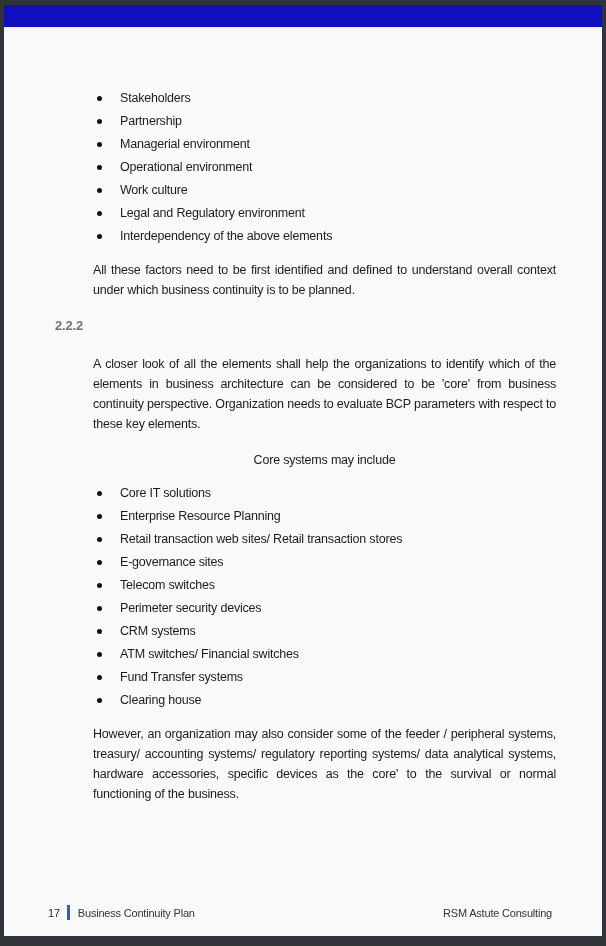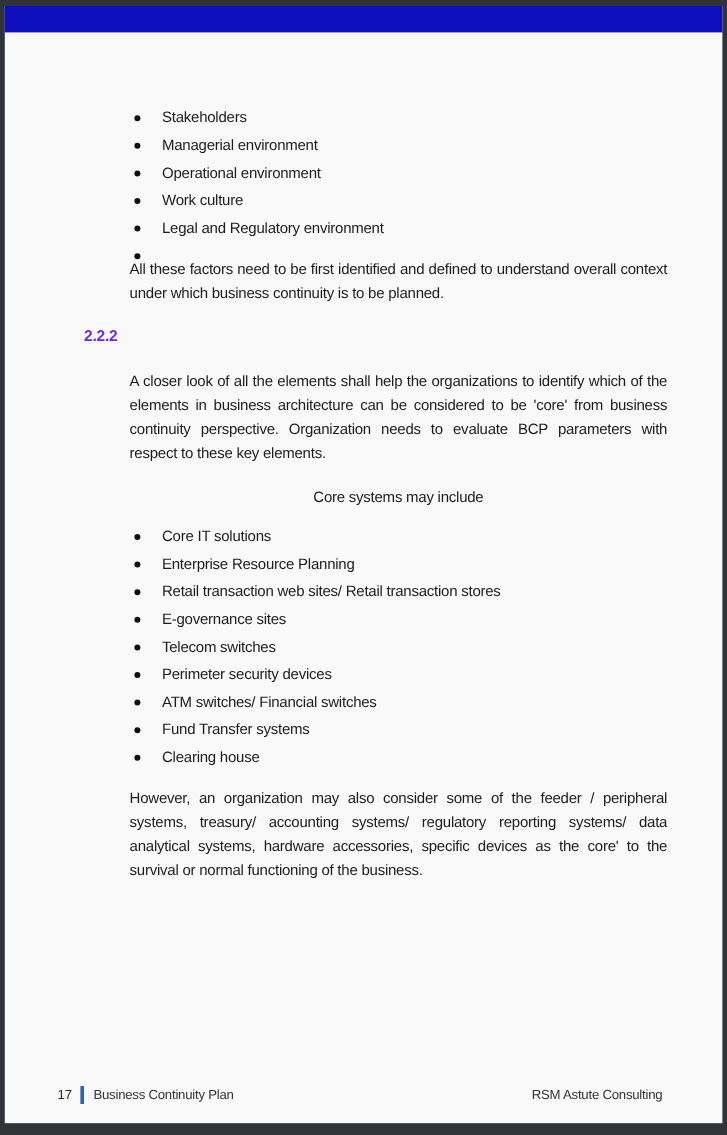"Stakeholders" .content { padding: 0 46px 0 66px -> 0 46px 0 51px }
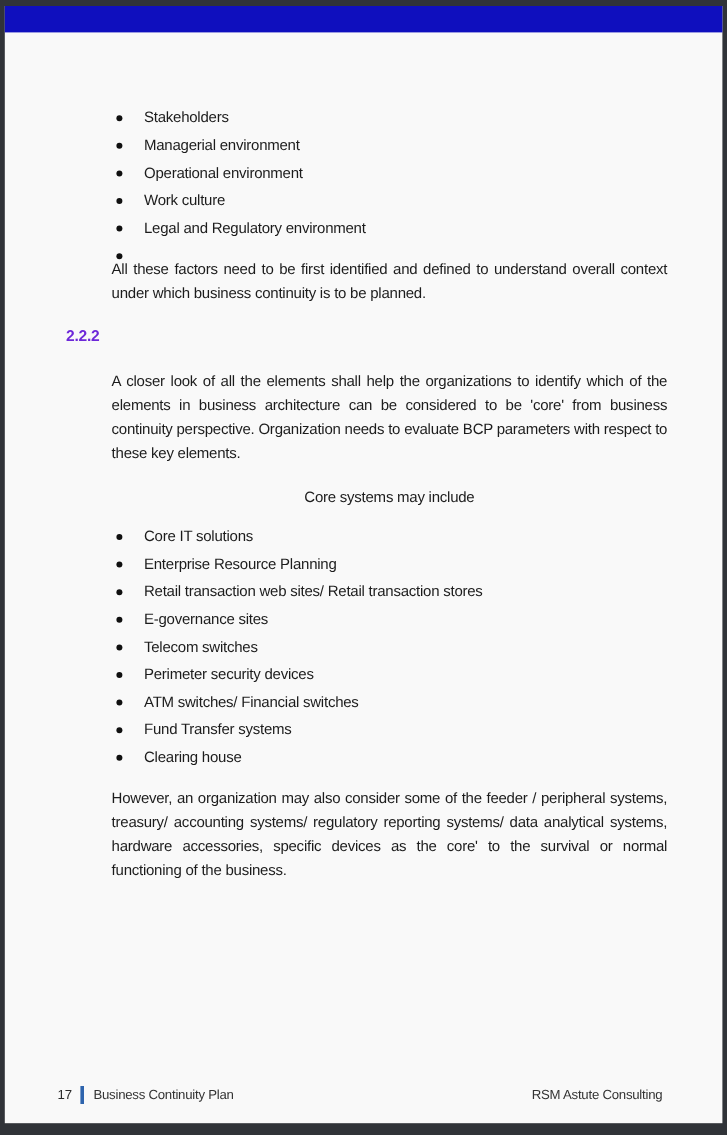"Partnership" li { html: none -> <li><span></span><span>Partnership</span></li> }
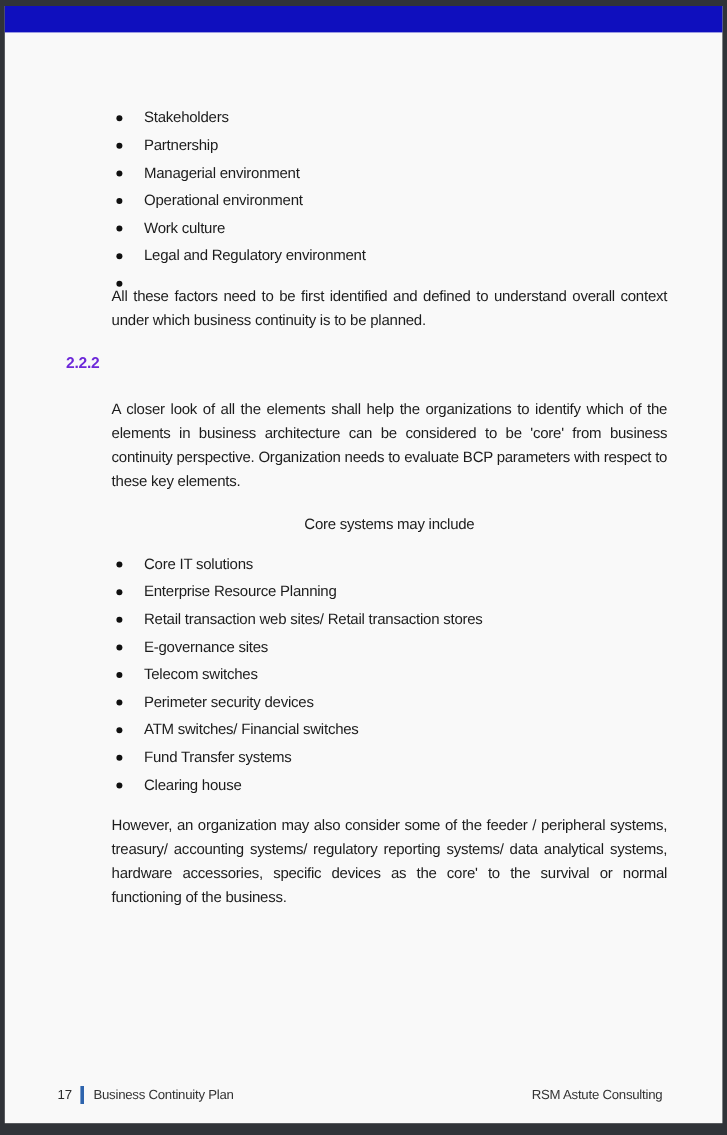"Interdependency of the above elements" span { html: none -> <span>Interdependency of the above elements</span> }
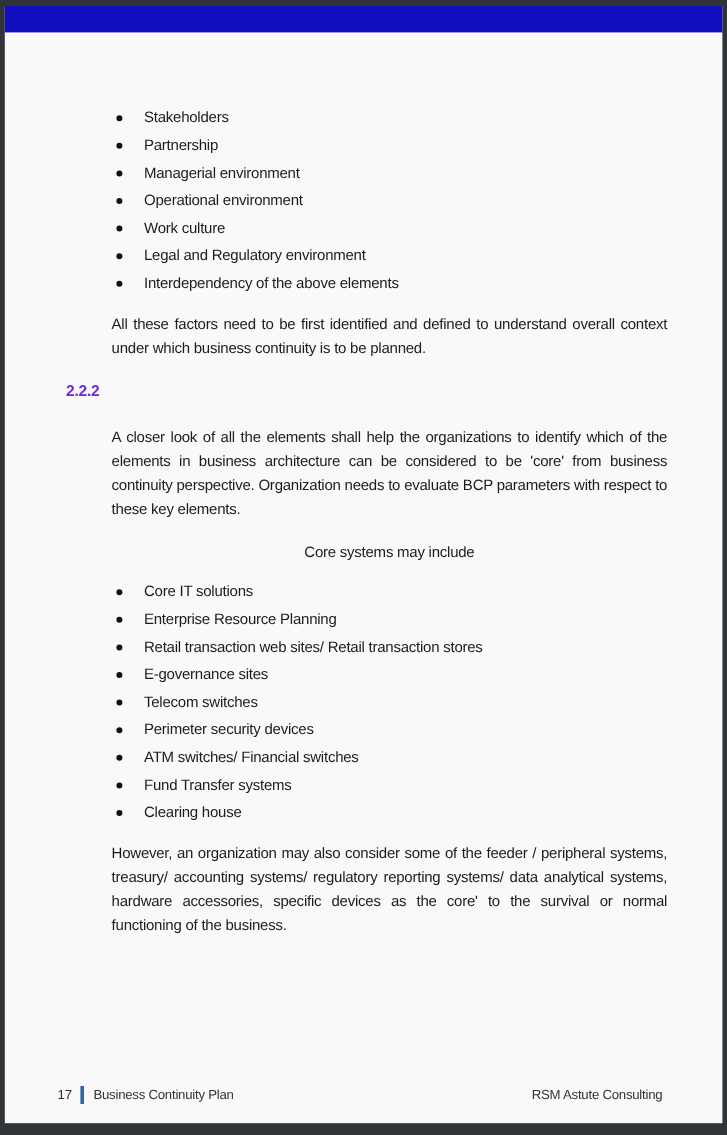"2.2.2" .section-heading { color: #6d28d9 -> #737373 }
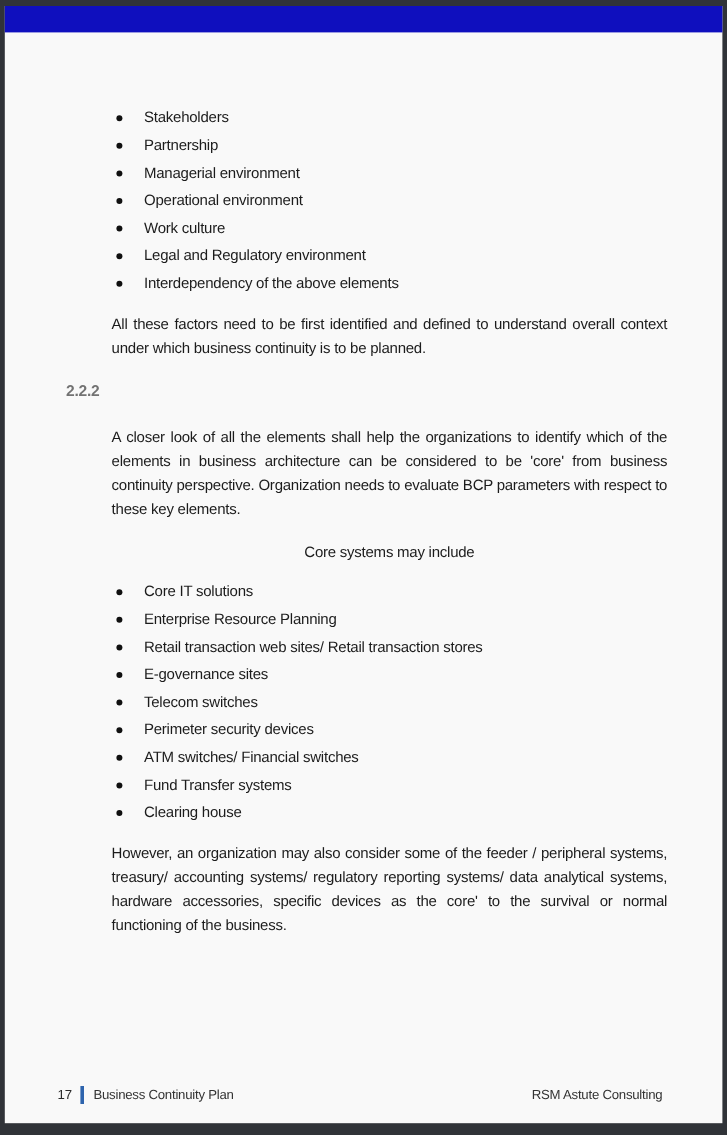"CRM systems" li { html: none -> <li><span></span><span>CRM systems</span></li> }
